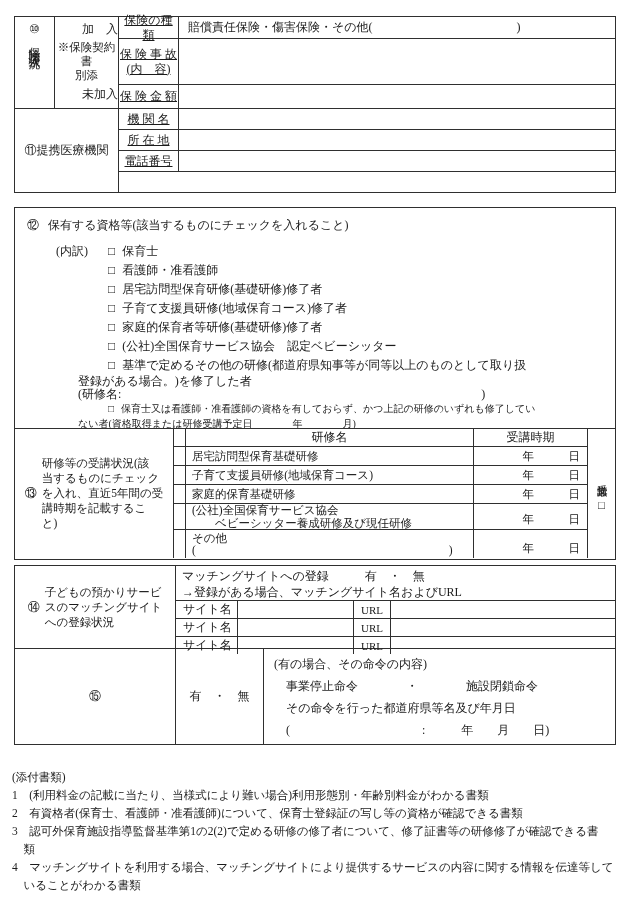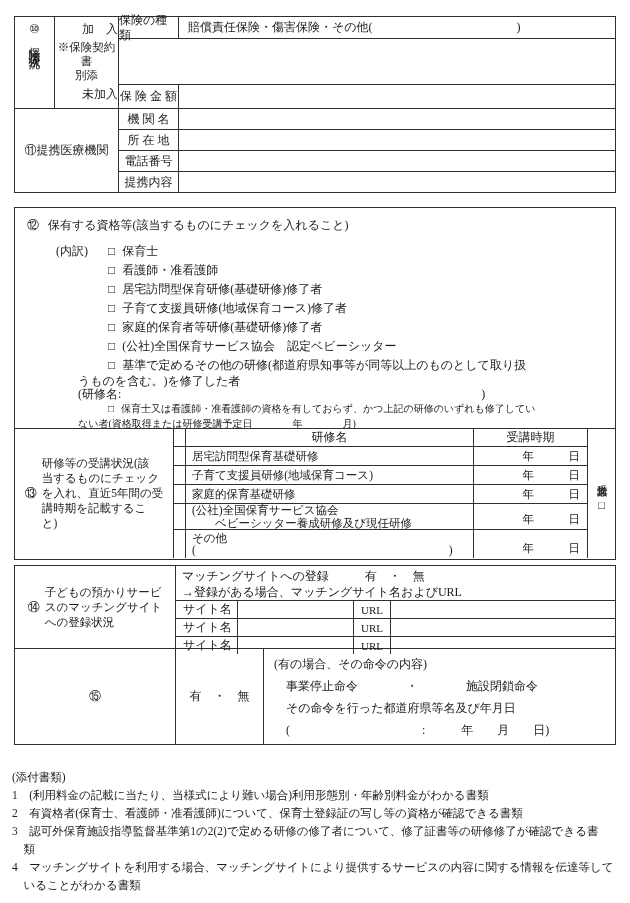"保険の種類" .albl { text-align: none -> center; text-decoration: none -> underline }
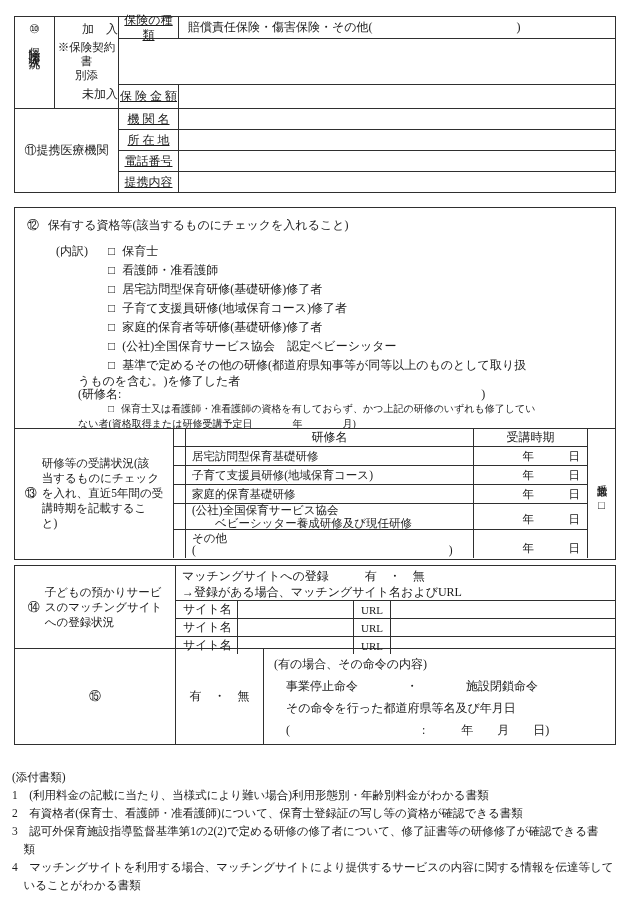"保 険 事 故" div.albl { html: none -> <div>保 険 事 故 (内 容)</div> }
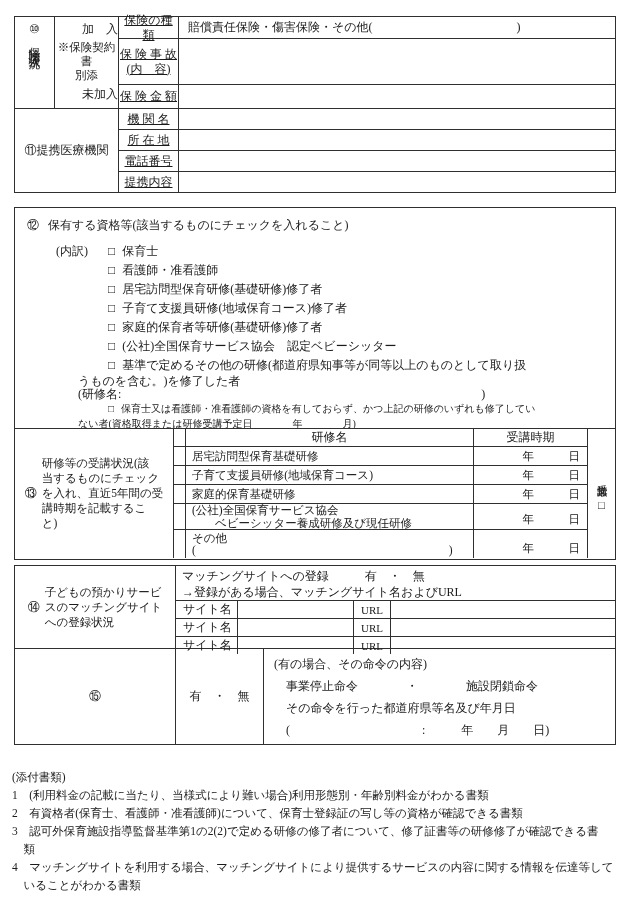"提携内容" div.arow { html: <div> <div>提携内容</div> <div></div> </div> -> none }
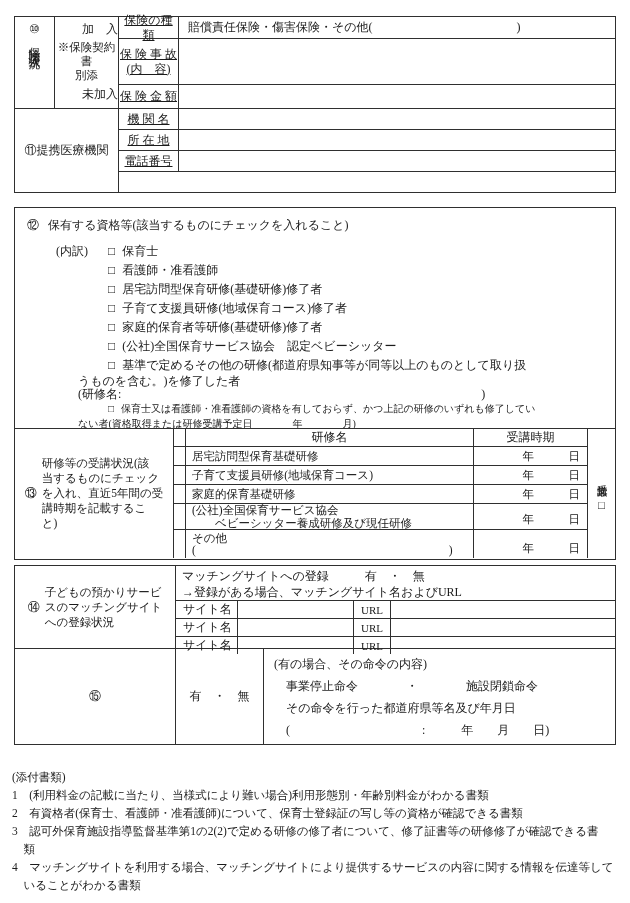"うものを含む。)を修了した者" div.contline { text: うものを含む -> 登録がある場合 }
